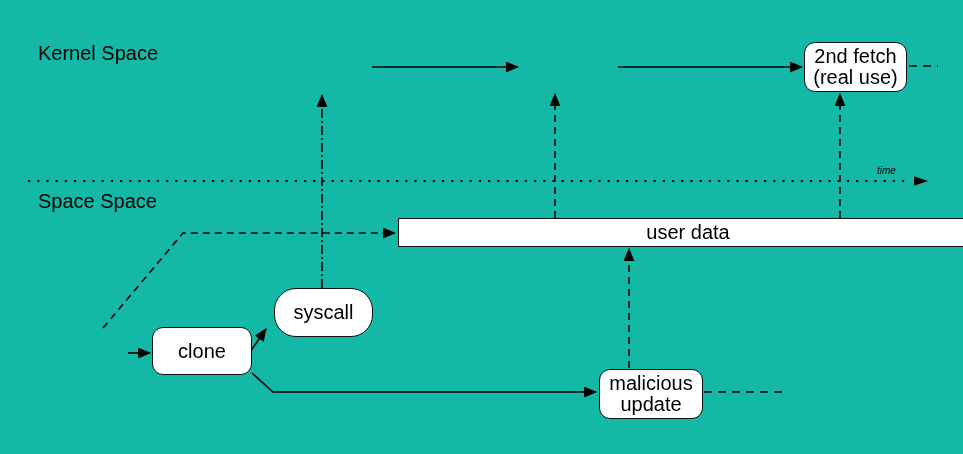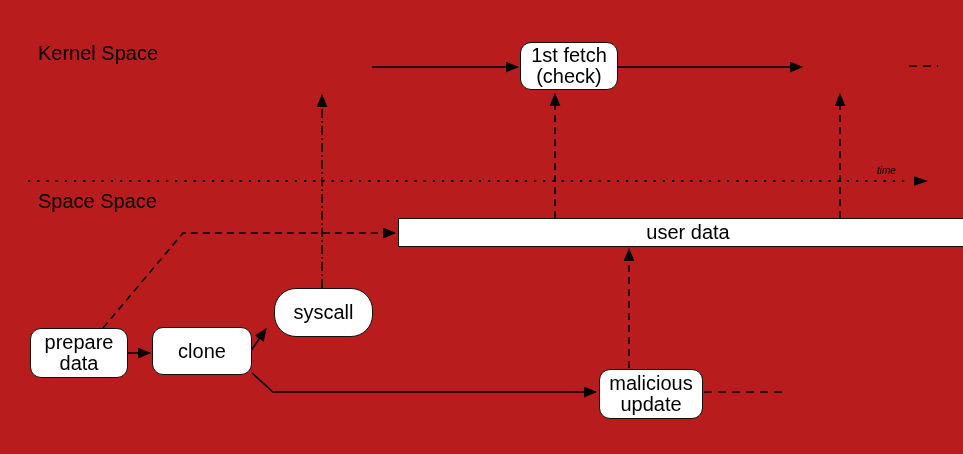"Kernel Space" .stage { background: #b91c1c -> #14b8a6 }
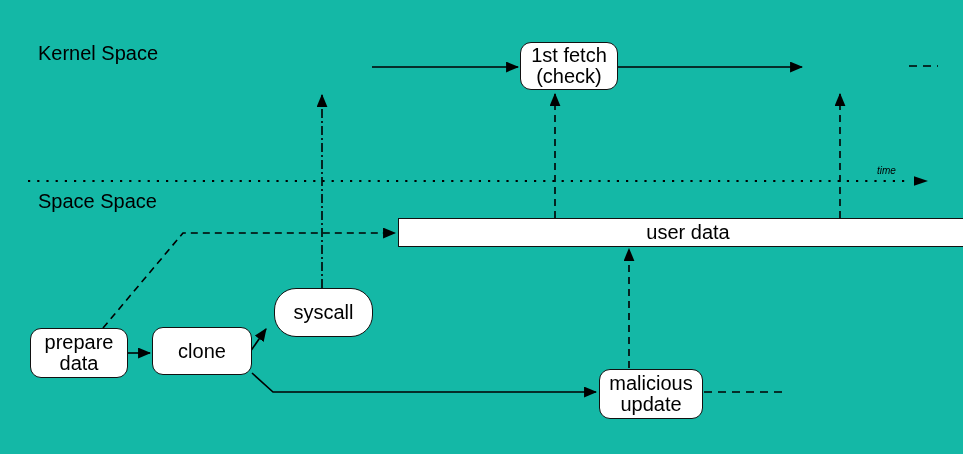"1st fetch" div.node { html: <div>1st fetch (check)</div> -> none }
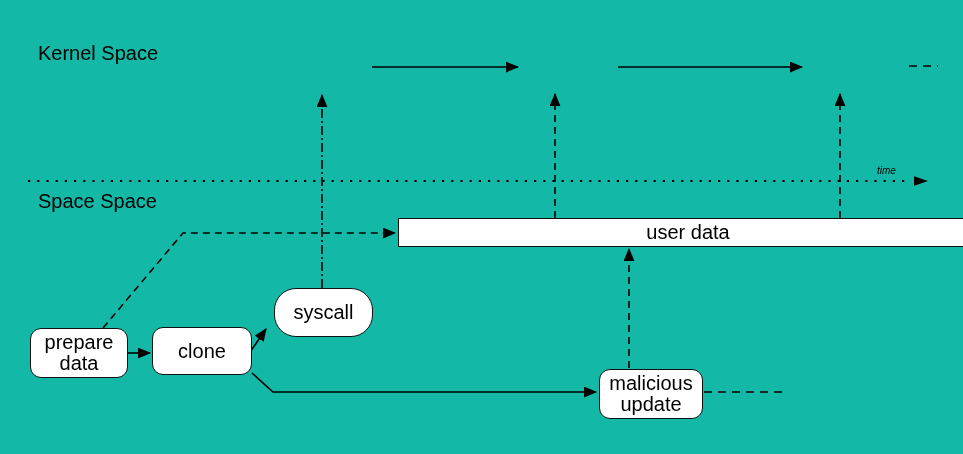"2nd fetch" div.node { html: none -> <div>2nd fetch (real use)</div> }
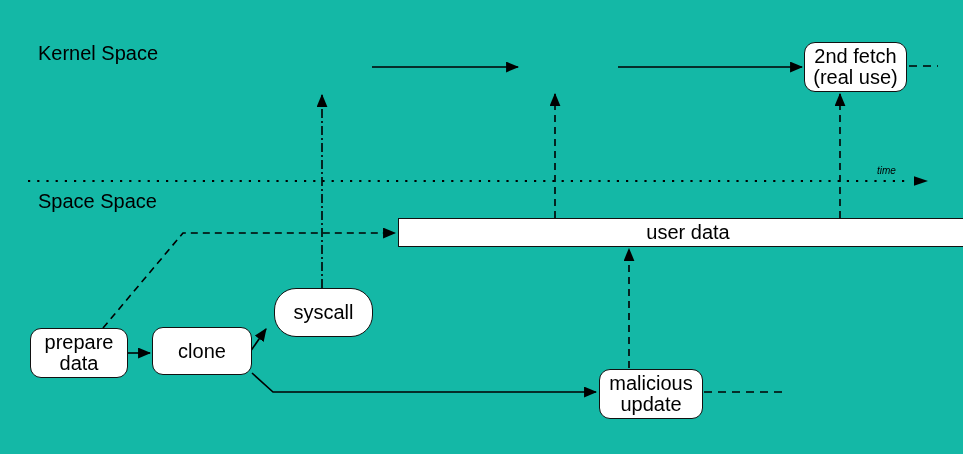"prepare" div.node { html: <div>prepare data</div> -> none }
